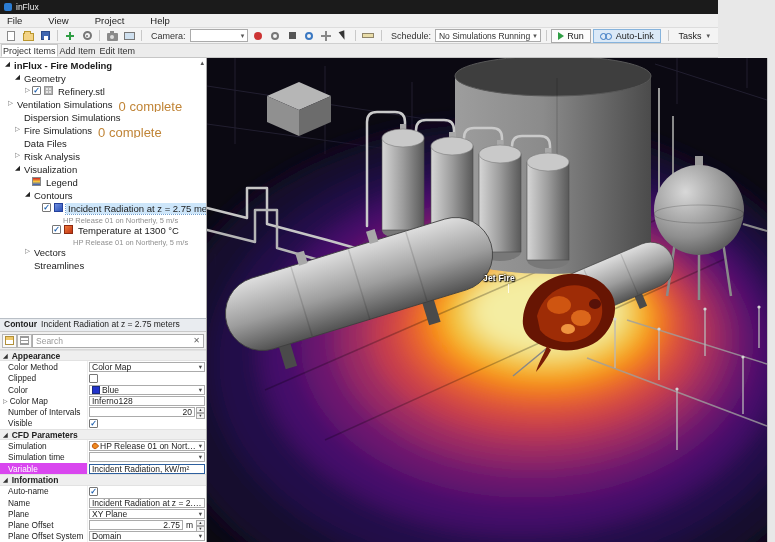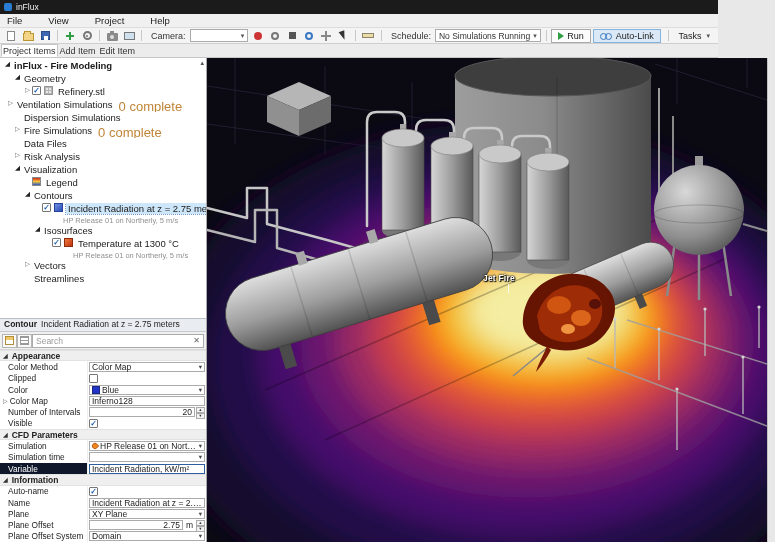"Isosurfaces" div.tree-row { html: <div> <span>◢</span> <span>Isosurfaces</span> </div> -> none }
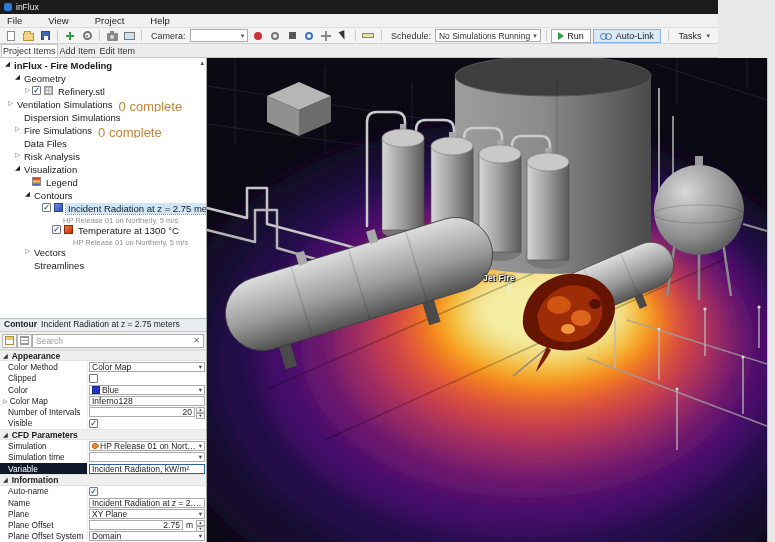"Variable" .plab.hlrow { background: #0f172a -> #d946ef }
